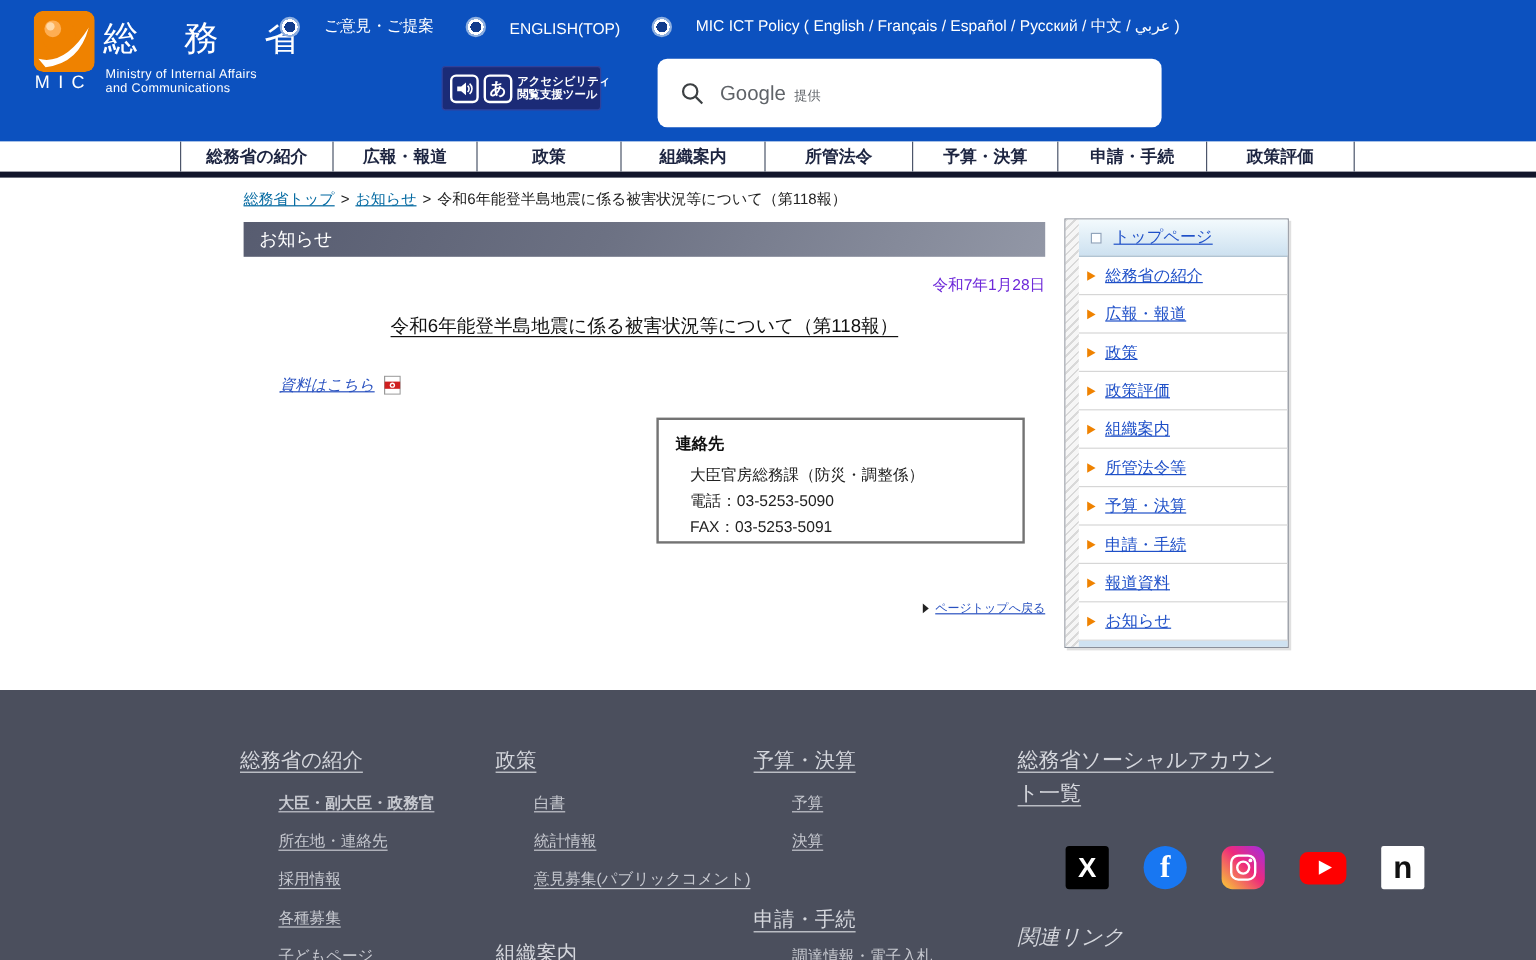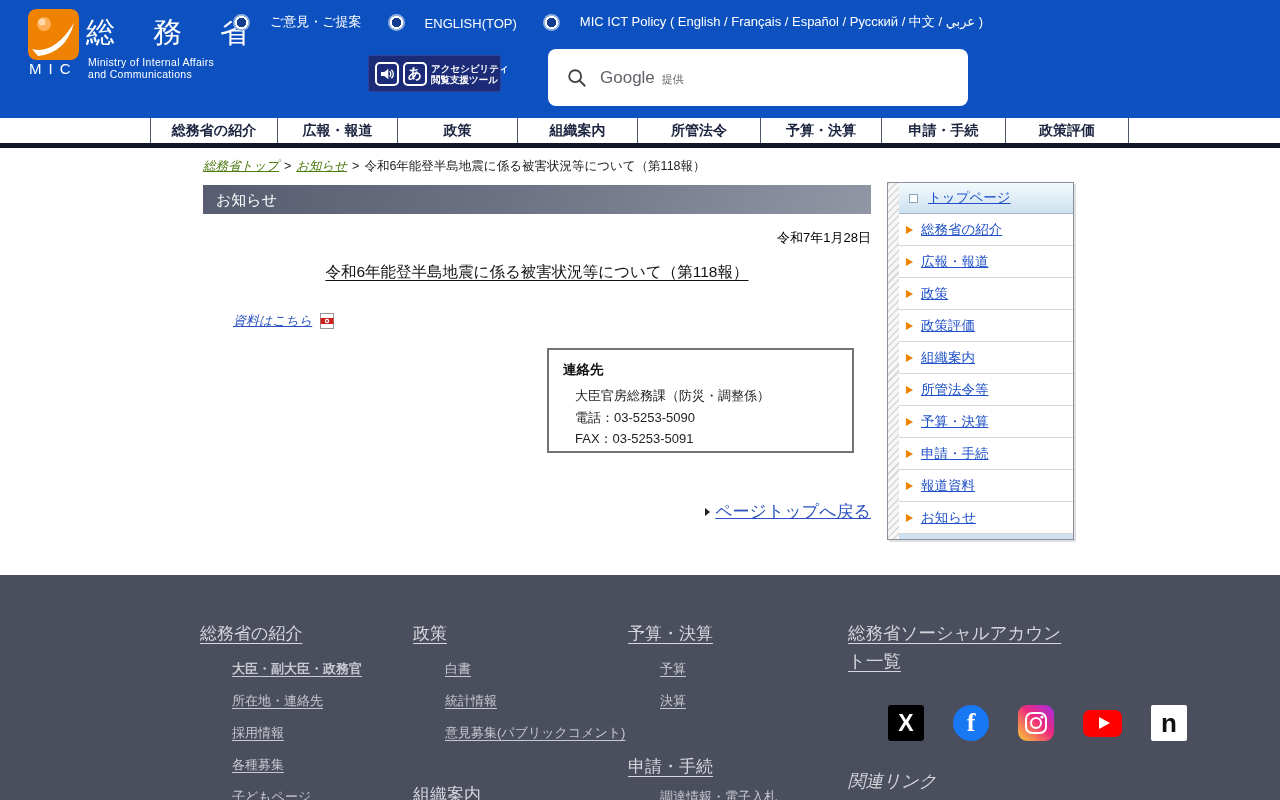"総務省トップ" .breadcrumb a { color: #4d7c0f -> #0369a1; font-style: italic -> none }
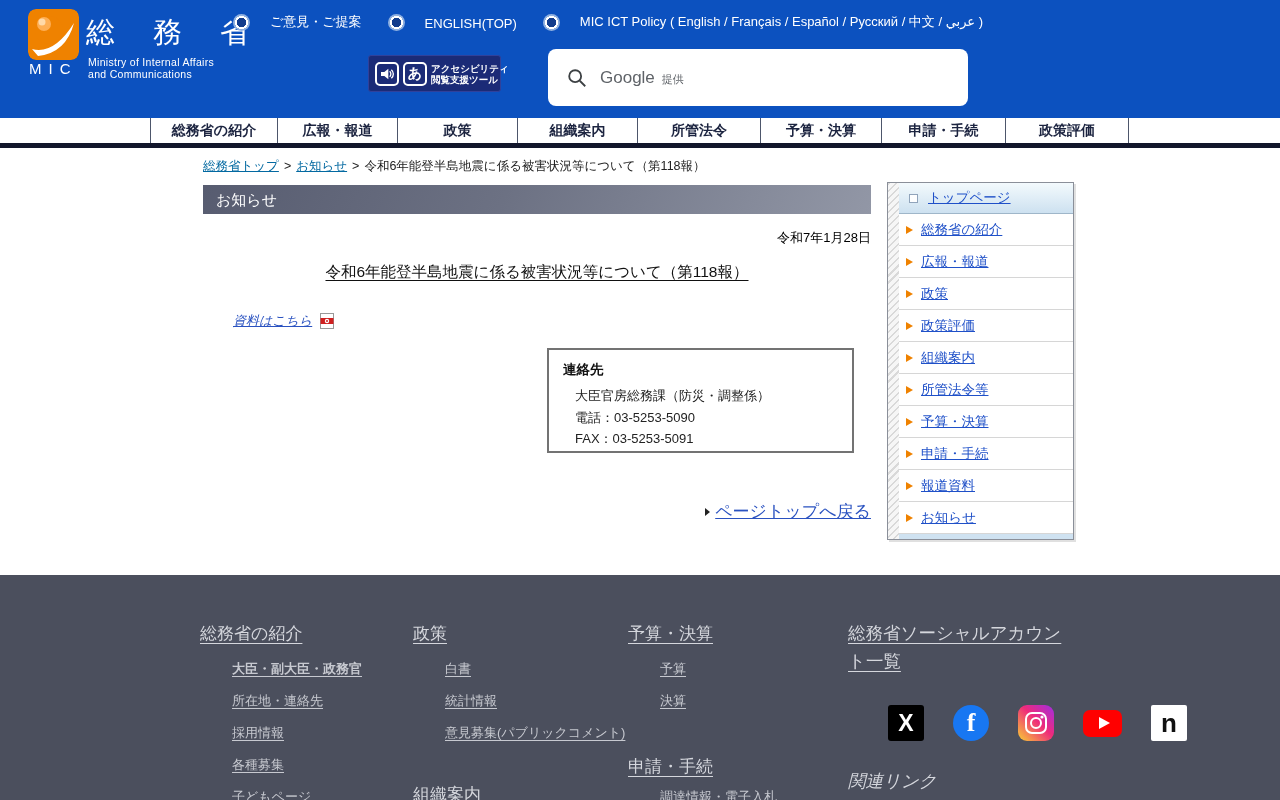"令和7年1月28日" .doc-date { color: #000000 -> #6d28d9 }
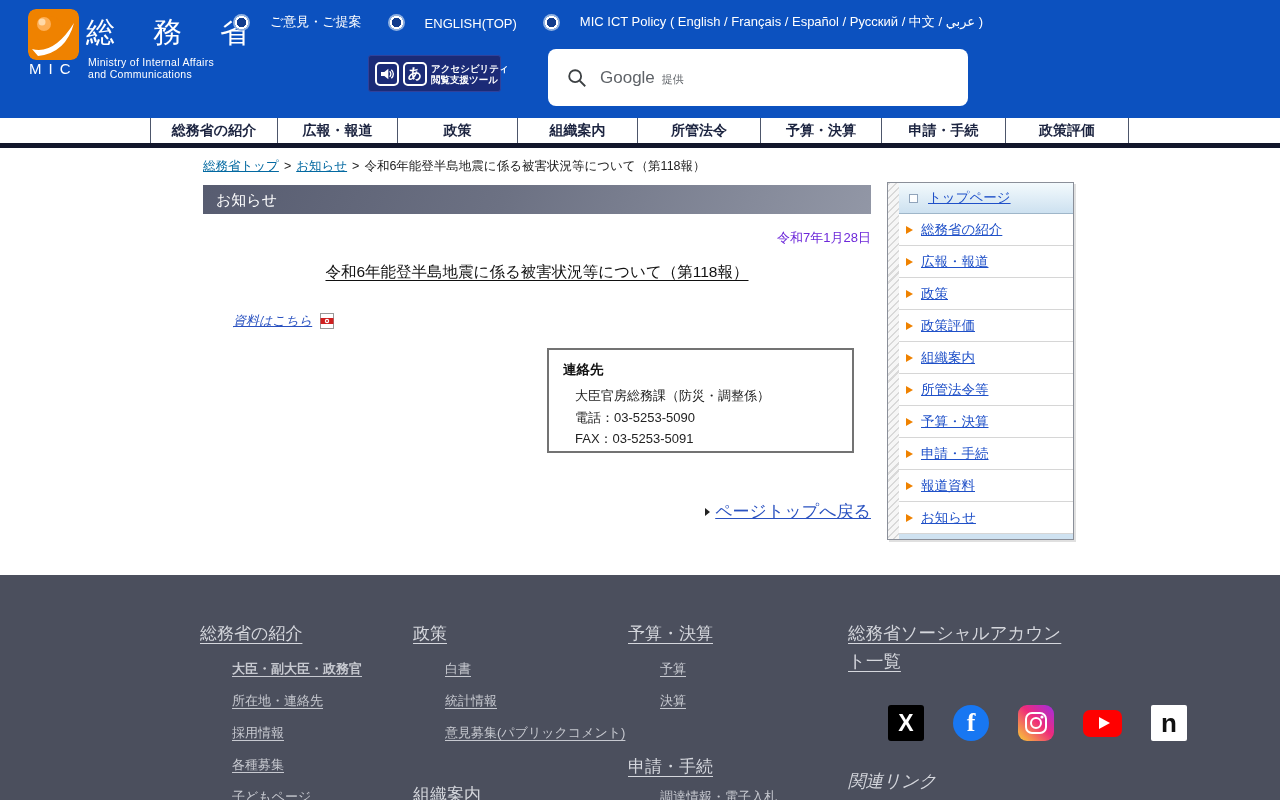"ページトップへ戻る" .pagetop a { font-size: 17px -> 10px }
